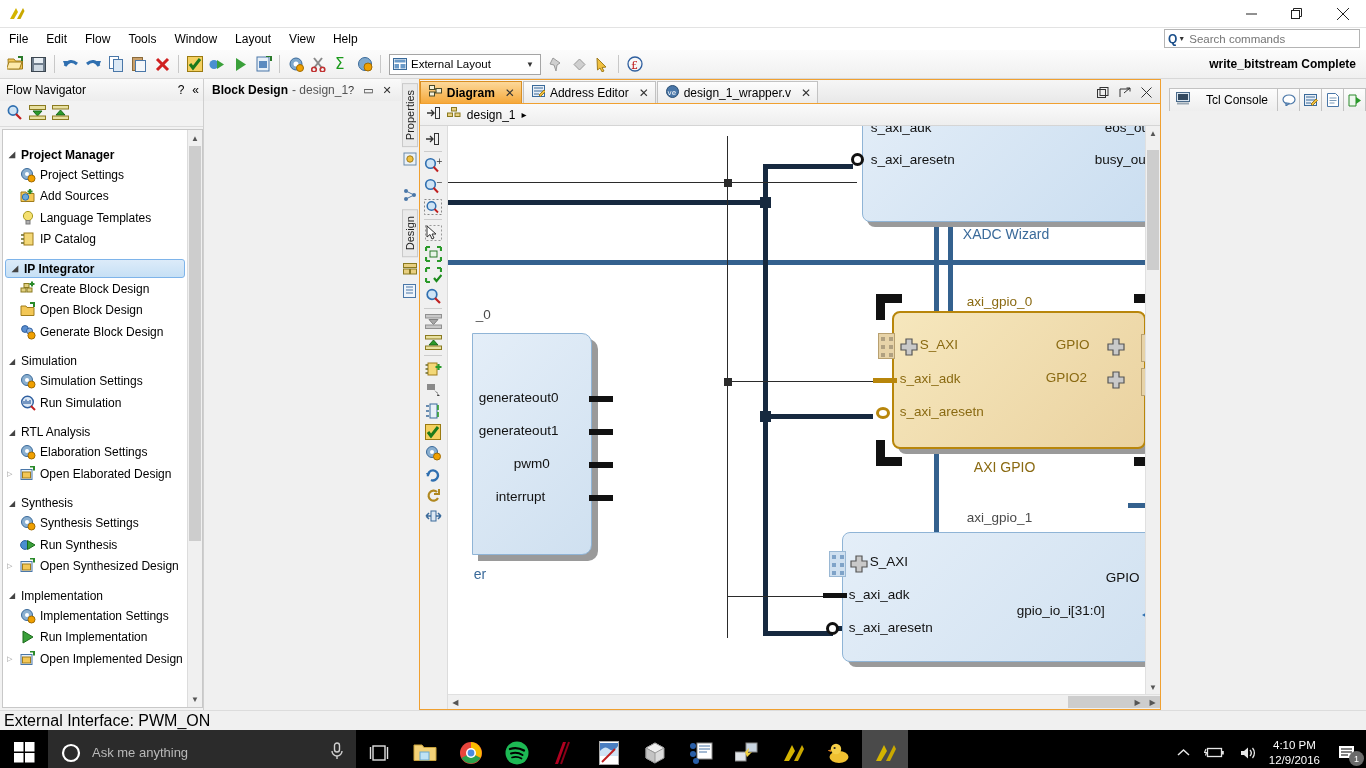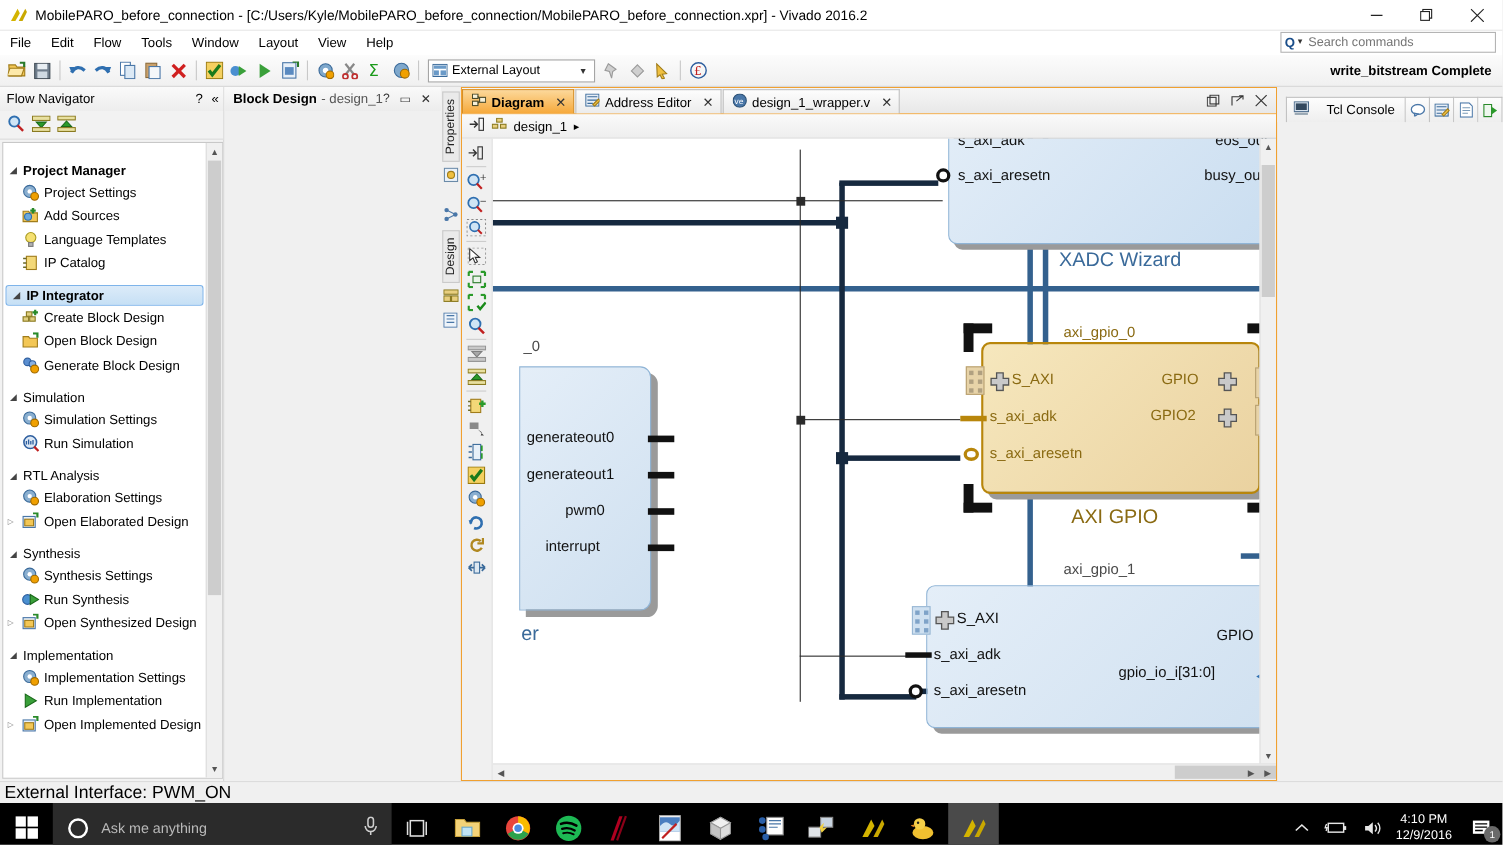"MobilePARO_before_connection -" div.title-text { html: <div>MobilePARO_before_connection - [C:/Users/Kyle/MobilePARO_before_connection/MobilePARO_before_connection.xpr] - Vivado 2016.2</div> -> none }
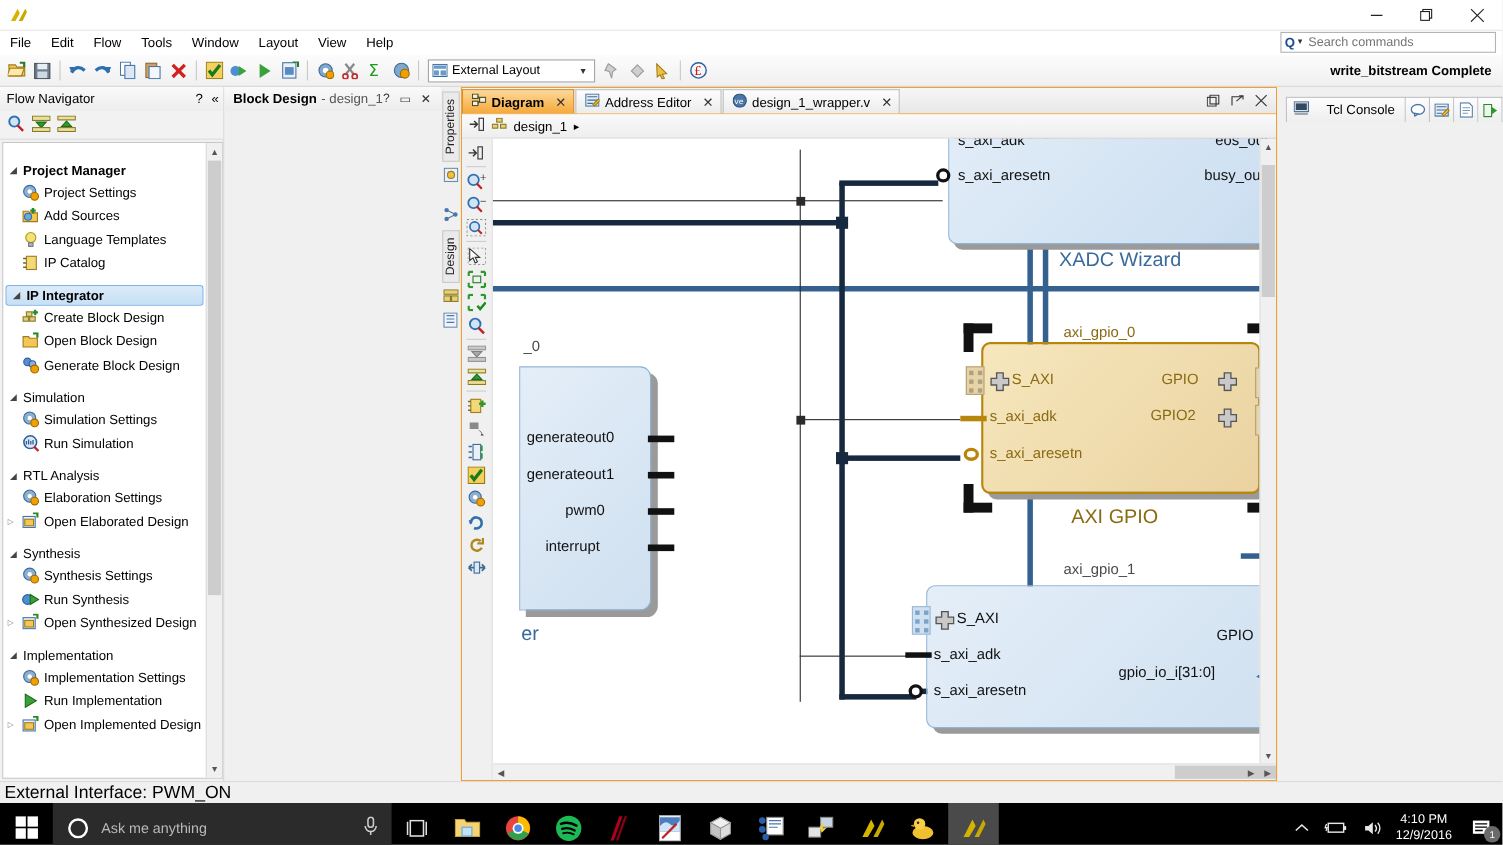"XADC Wizard" .blk-lbl-bot { font-size: 18px -> 14px }
